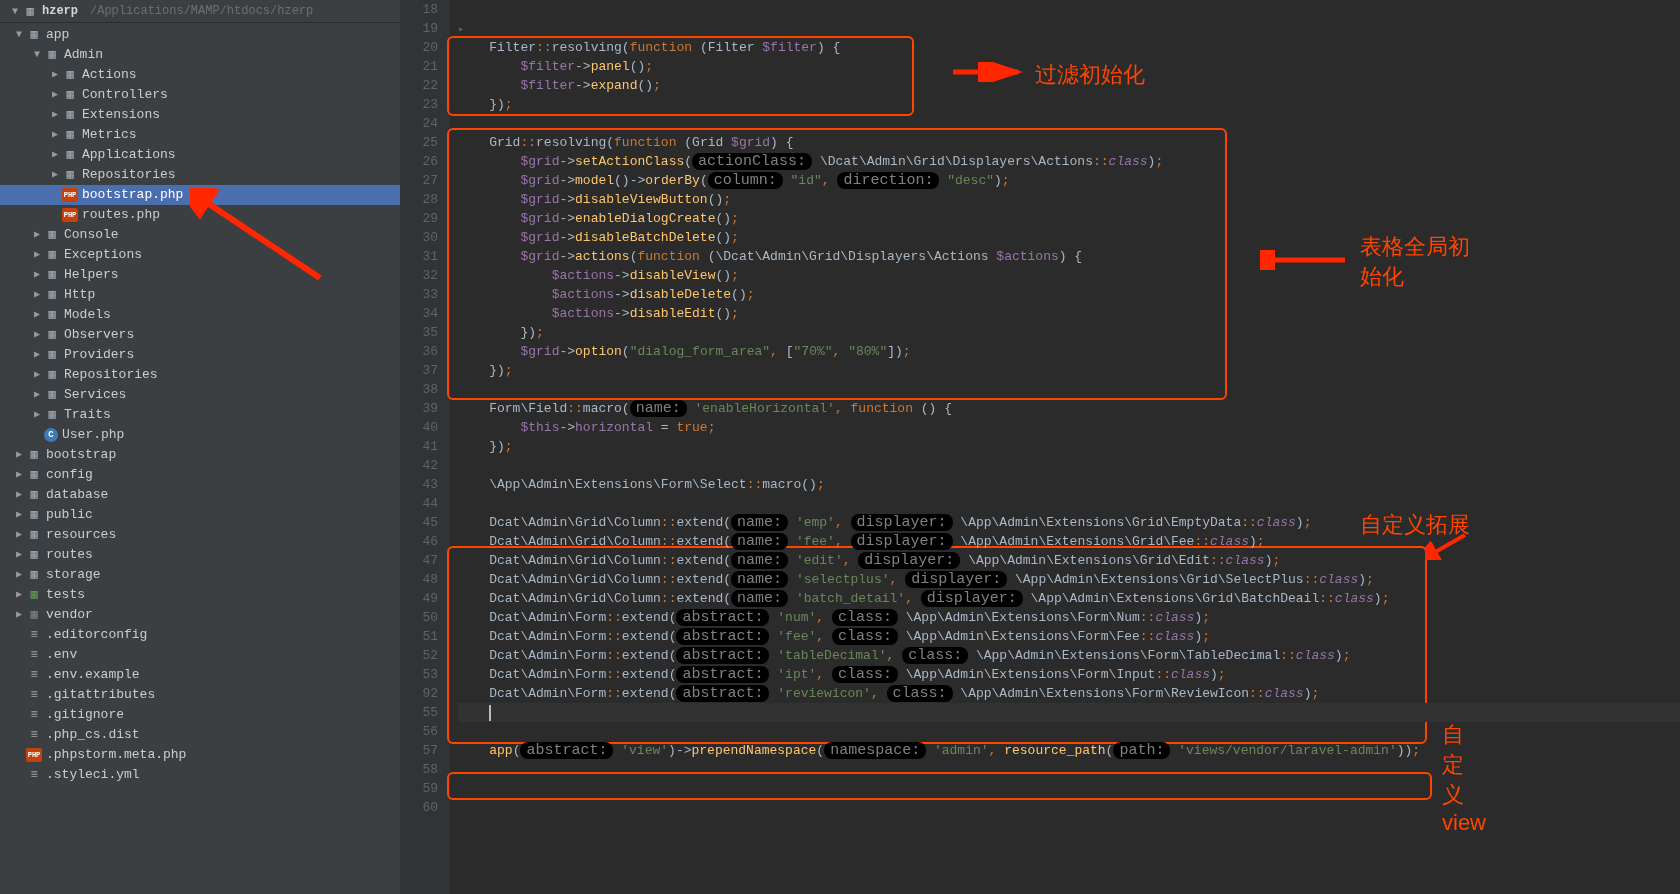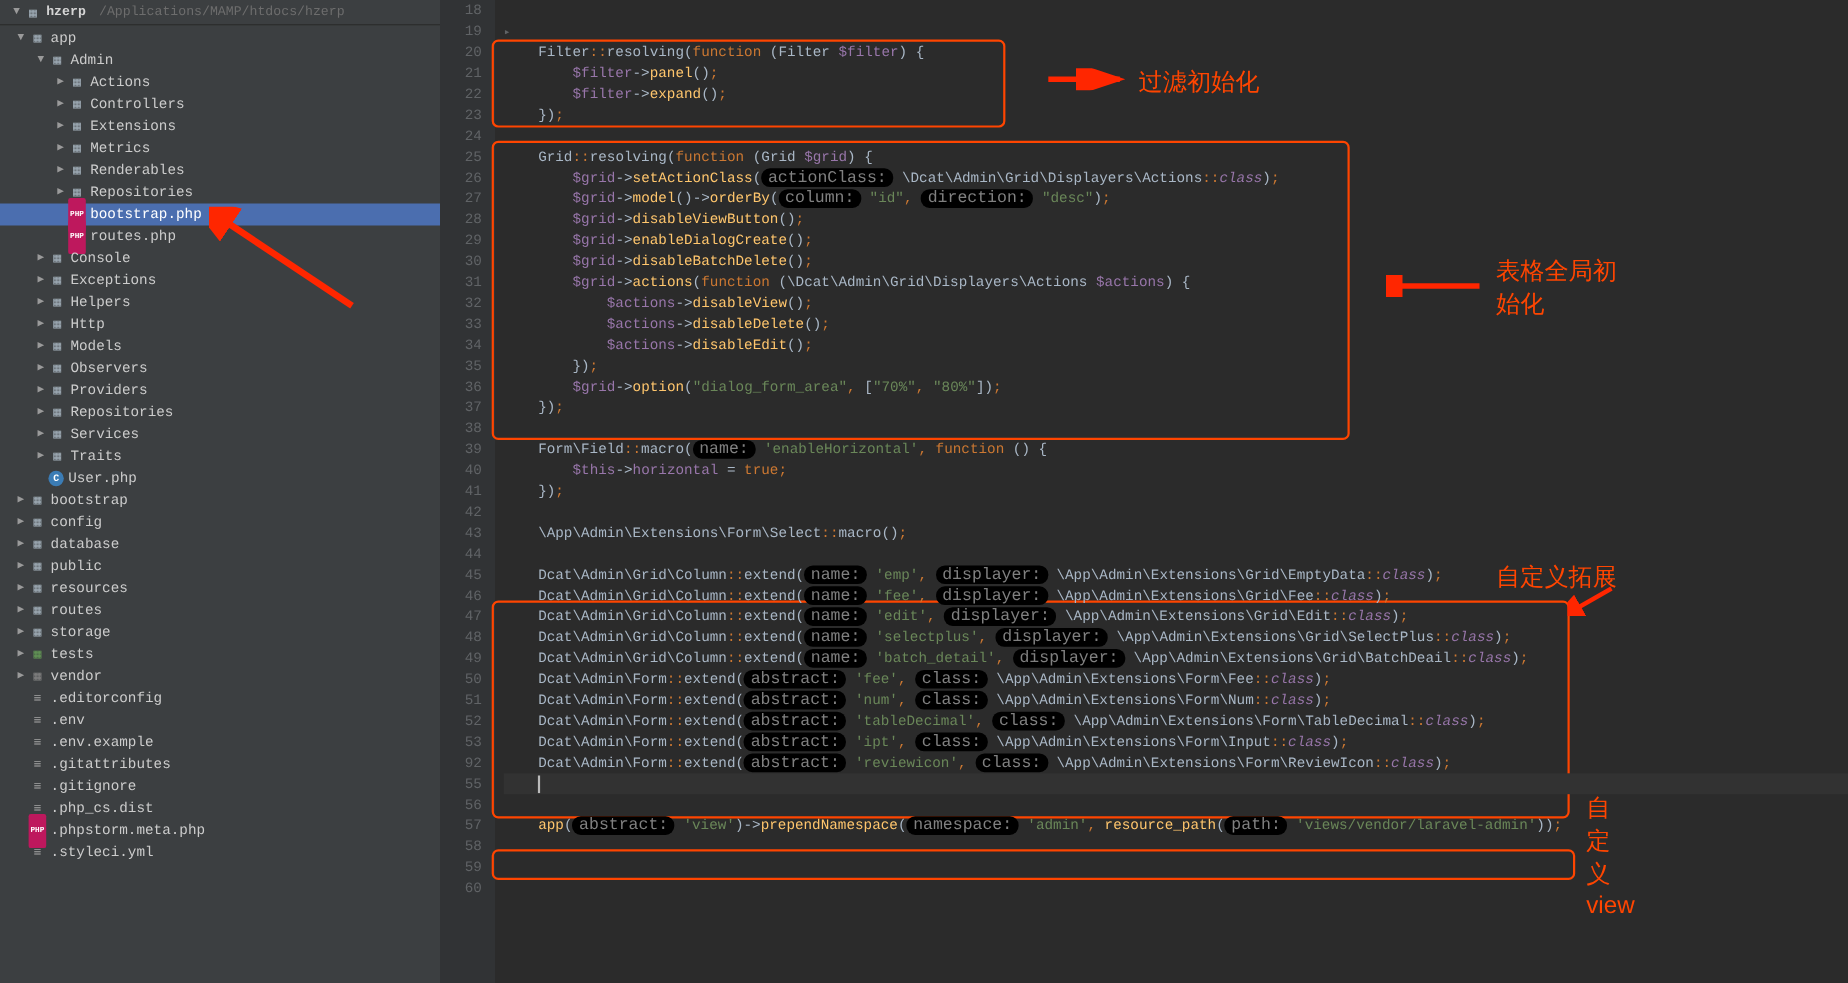"Renderables" span { text: Renderables -> Applications }
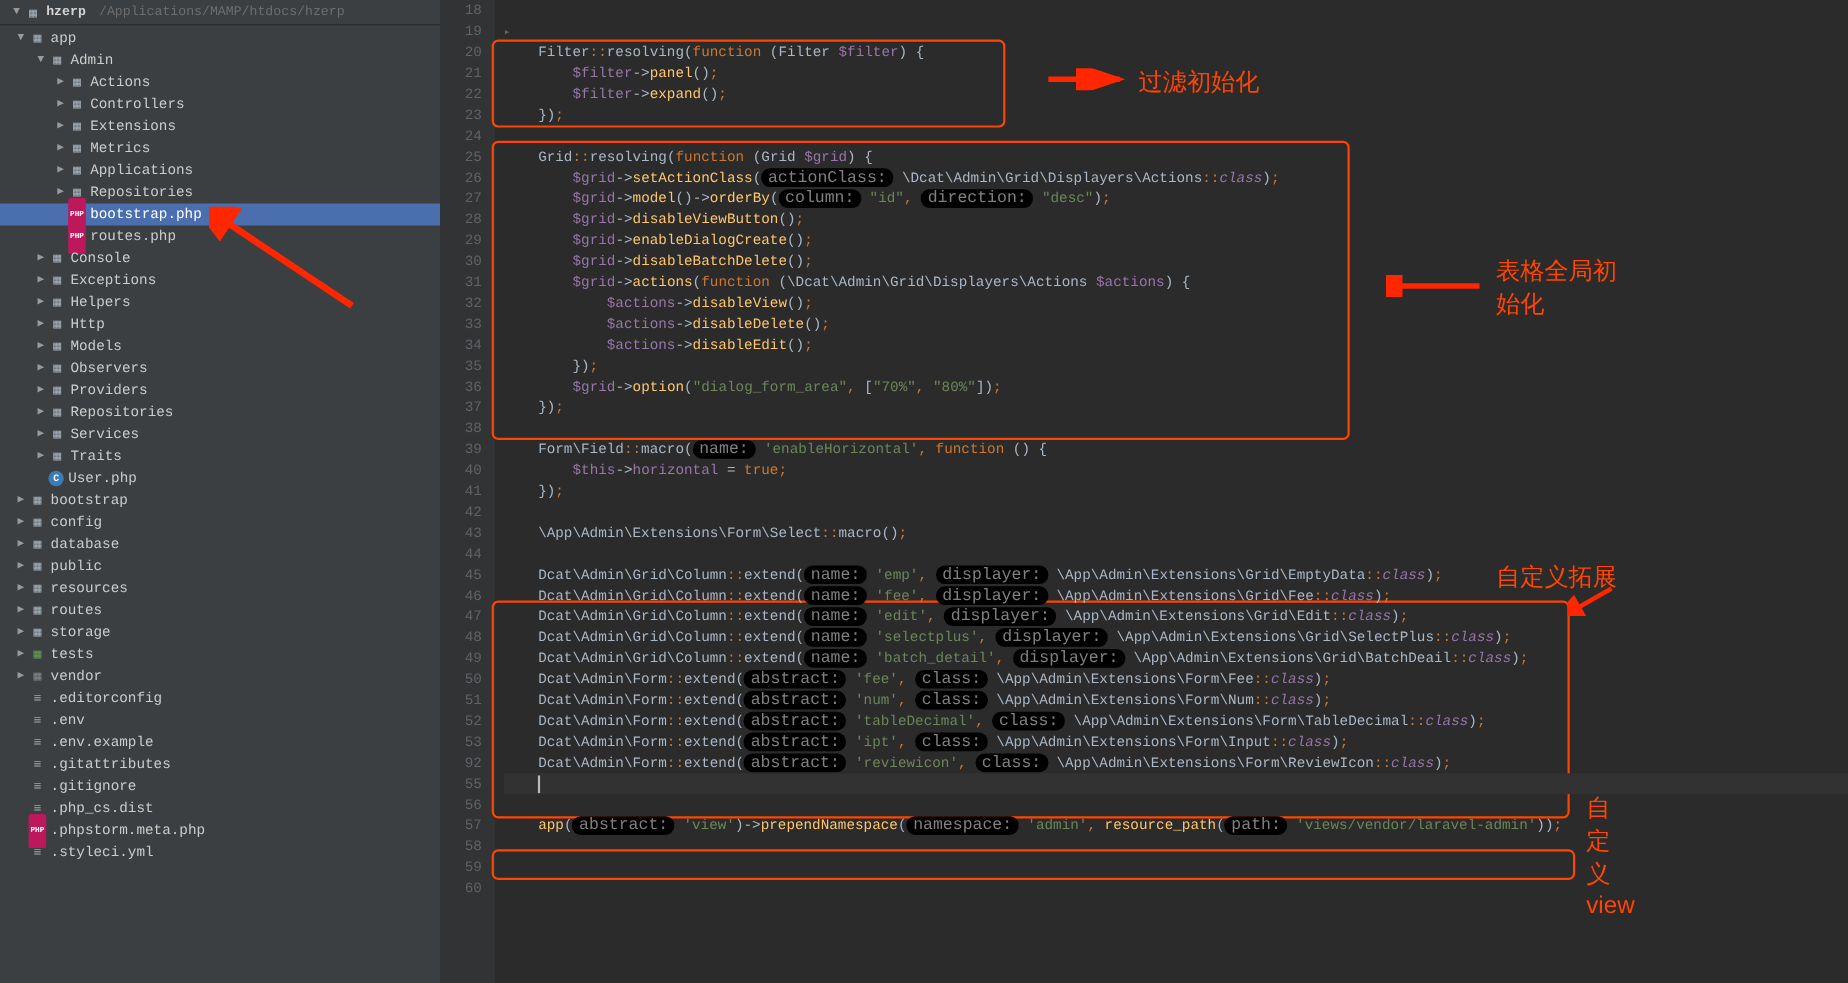"PHP" .icon.php-file { background: #be185d -> #c2410c; height: 31px -> 14px }
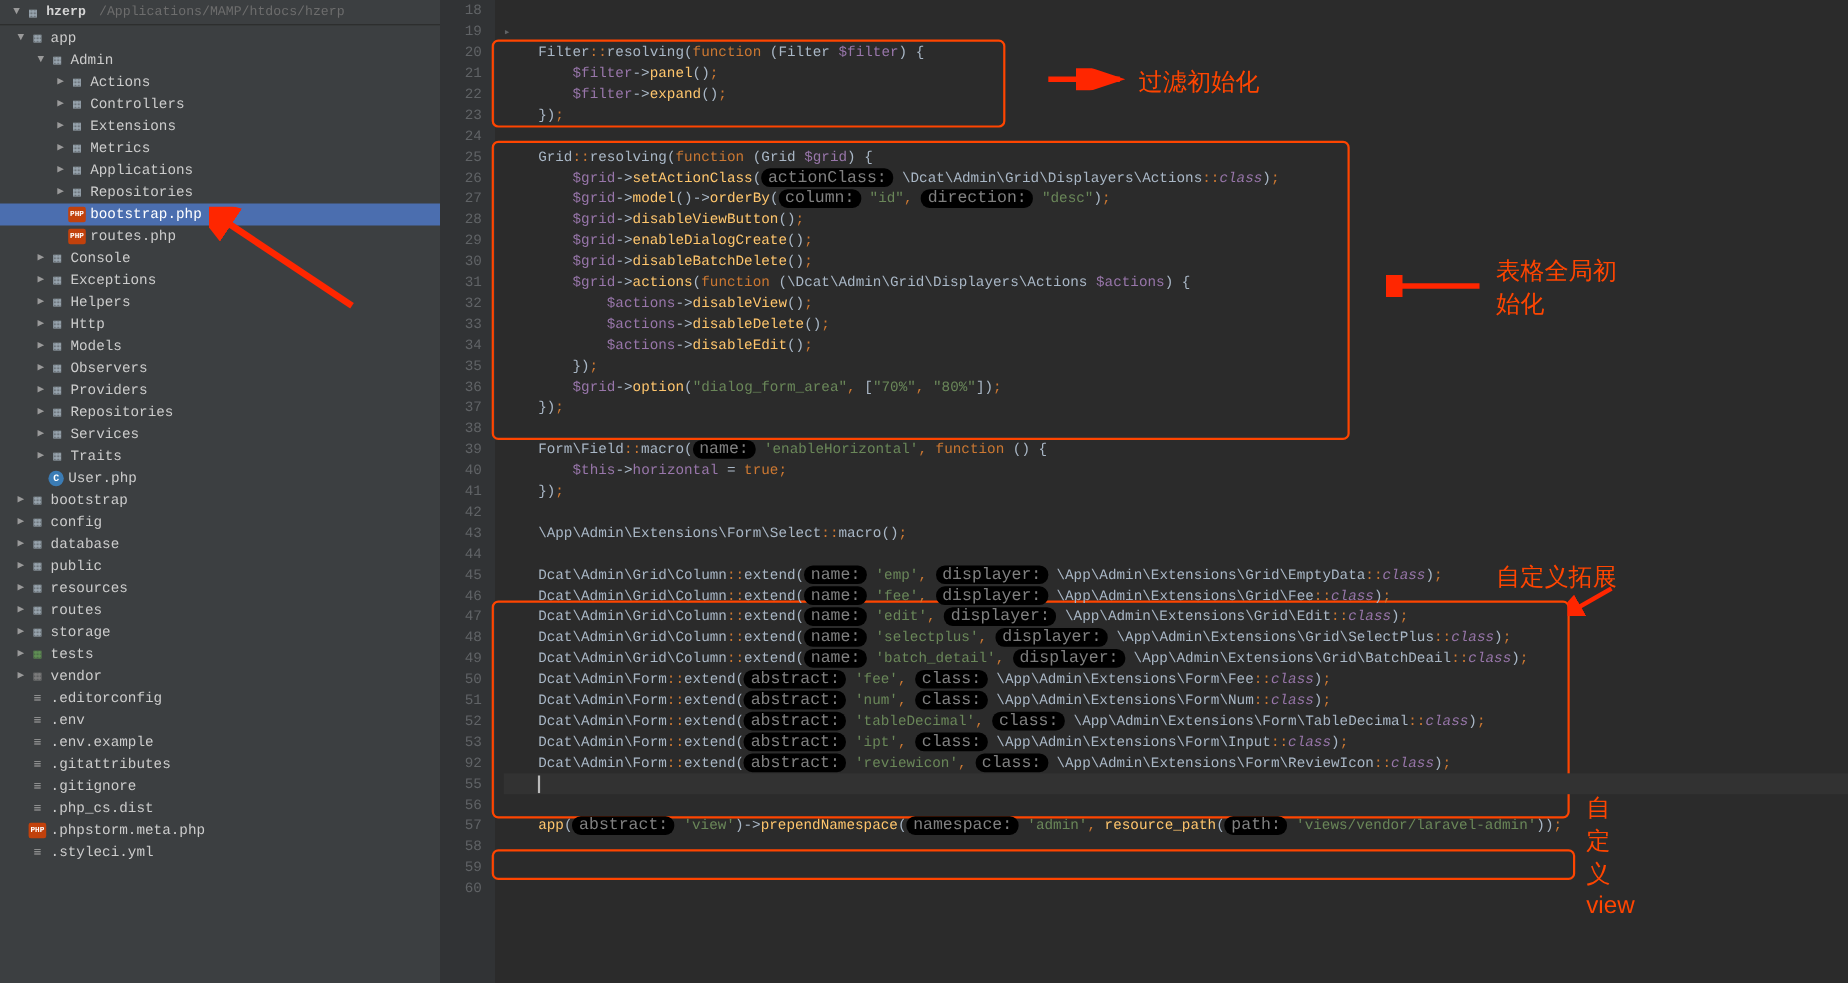"Dcat\Admin\Form::extend( abstract: 'fee', class:" div.code-line { order: before "Dcat\Admin\Form::extend( abstract: 'num', class:" -> after "Dcat\Admin\Form::extend( abstract: 'num', class:" }
